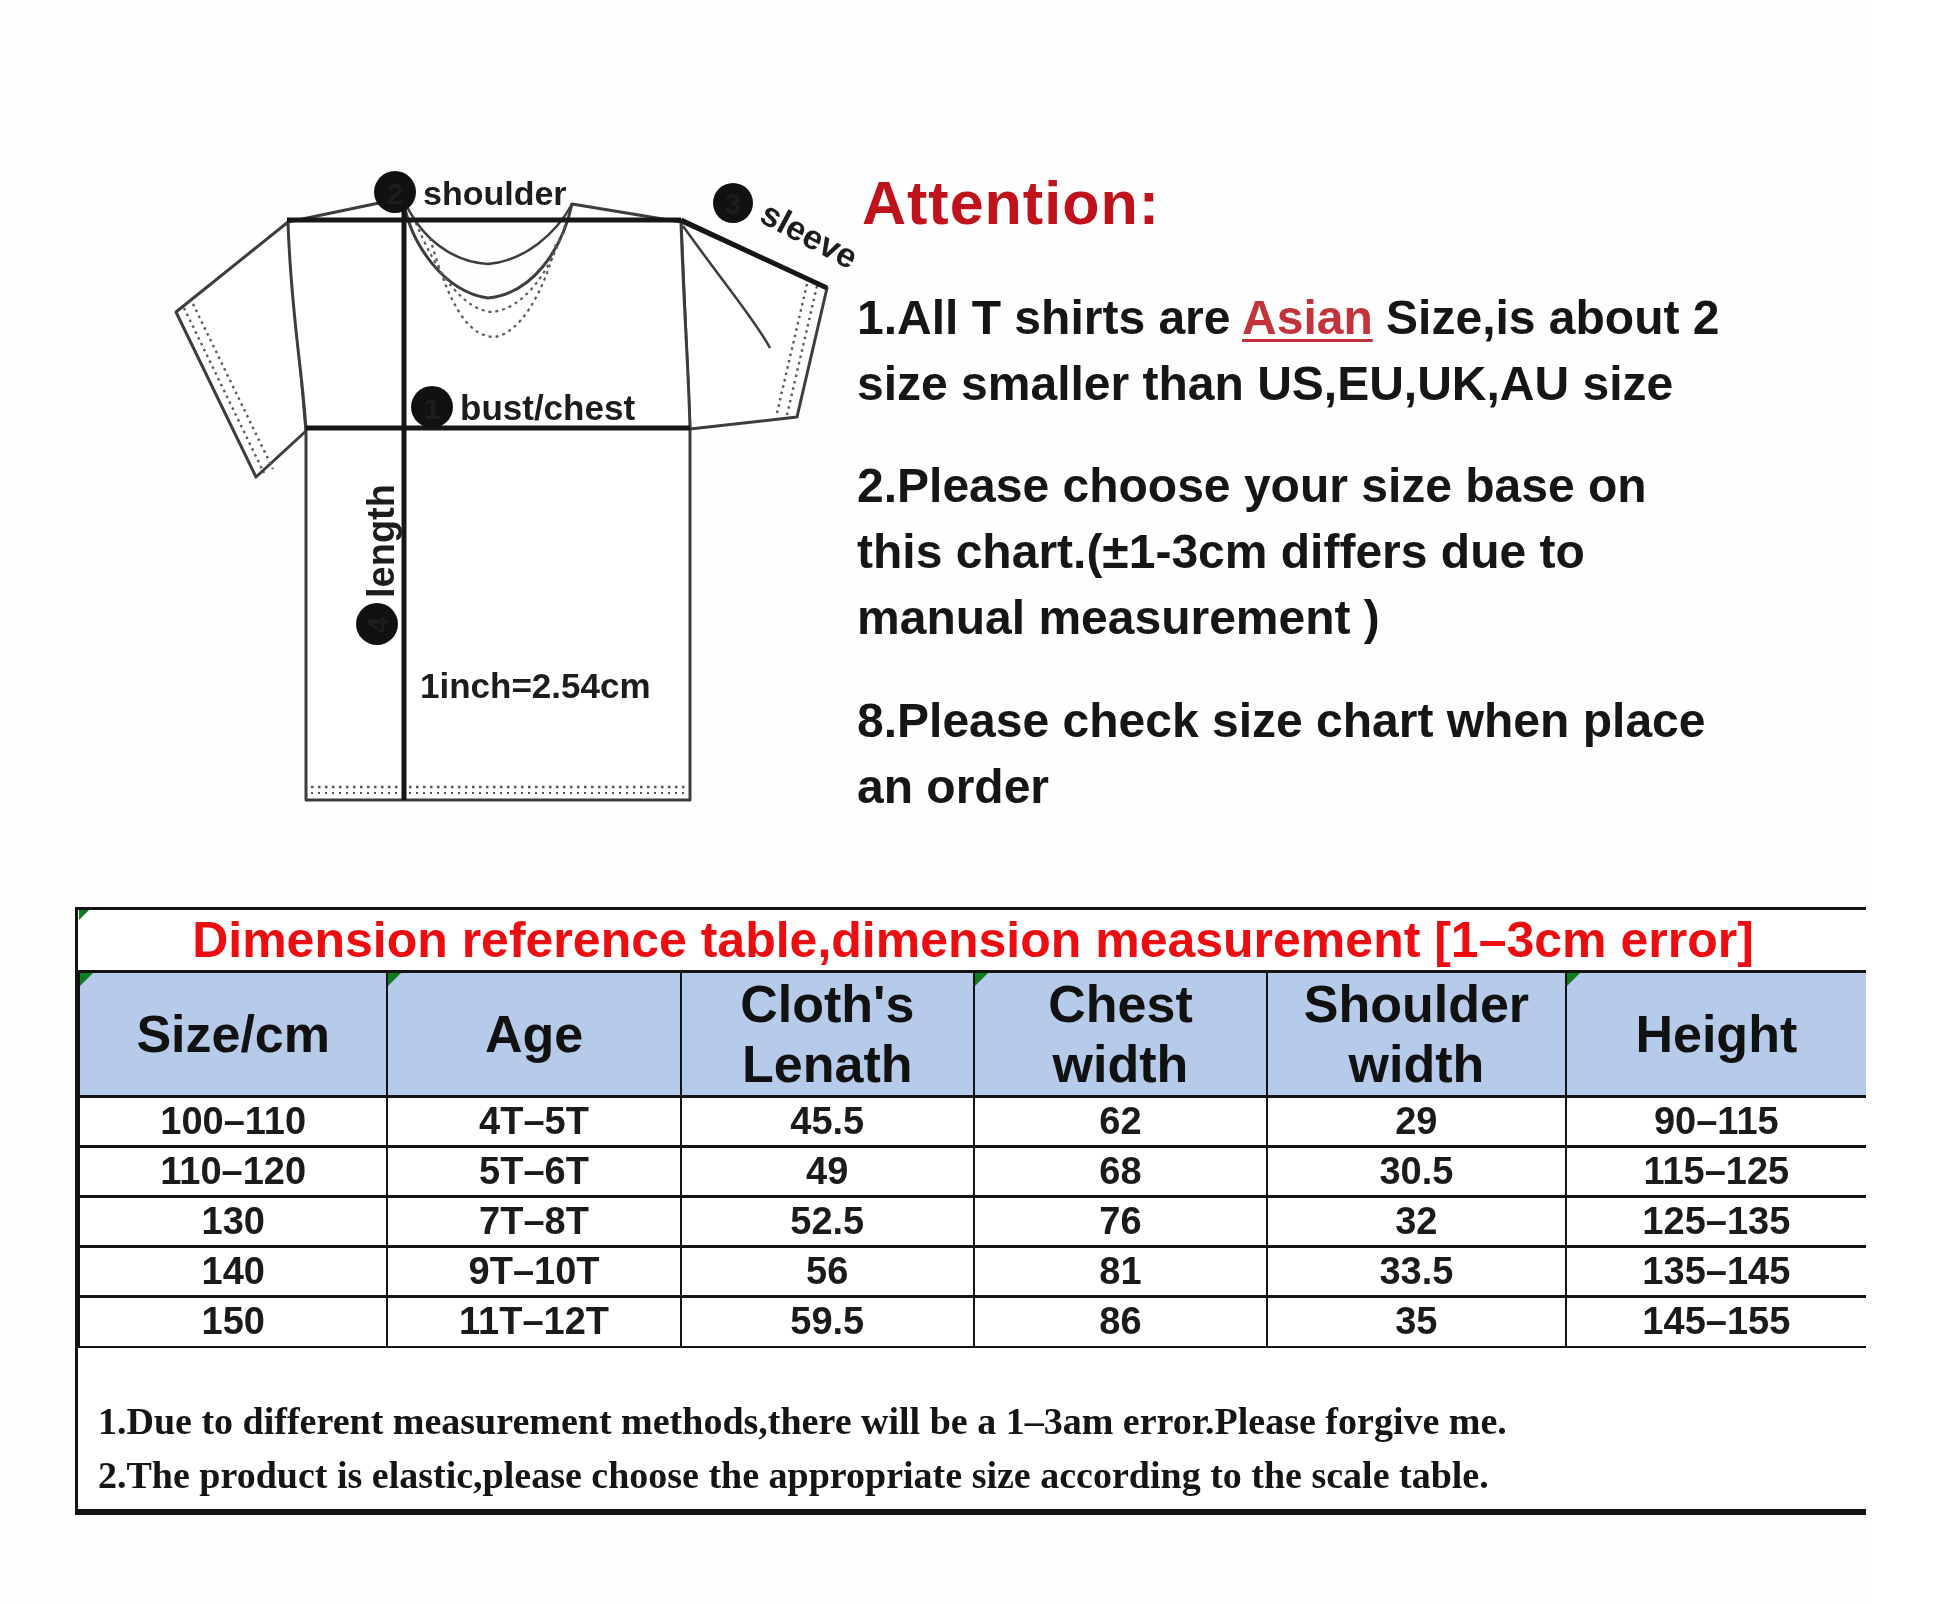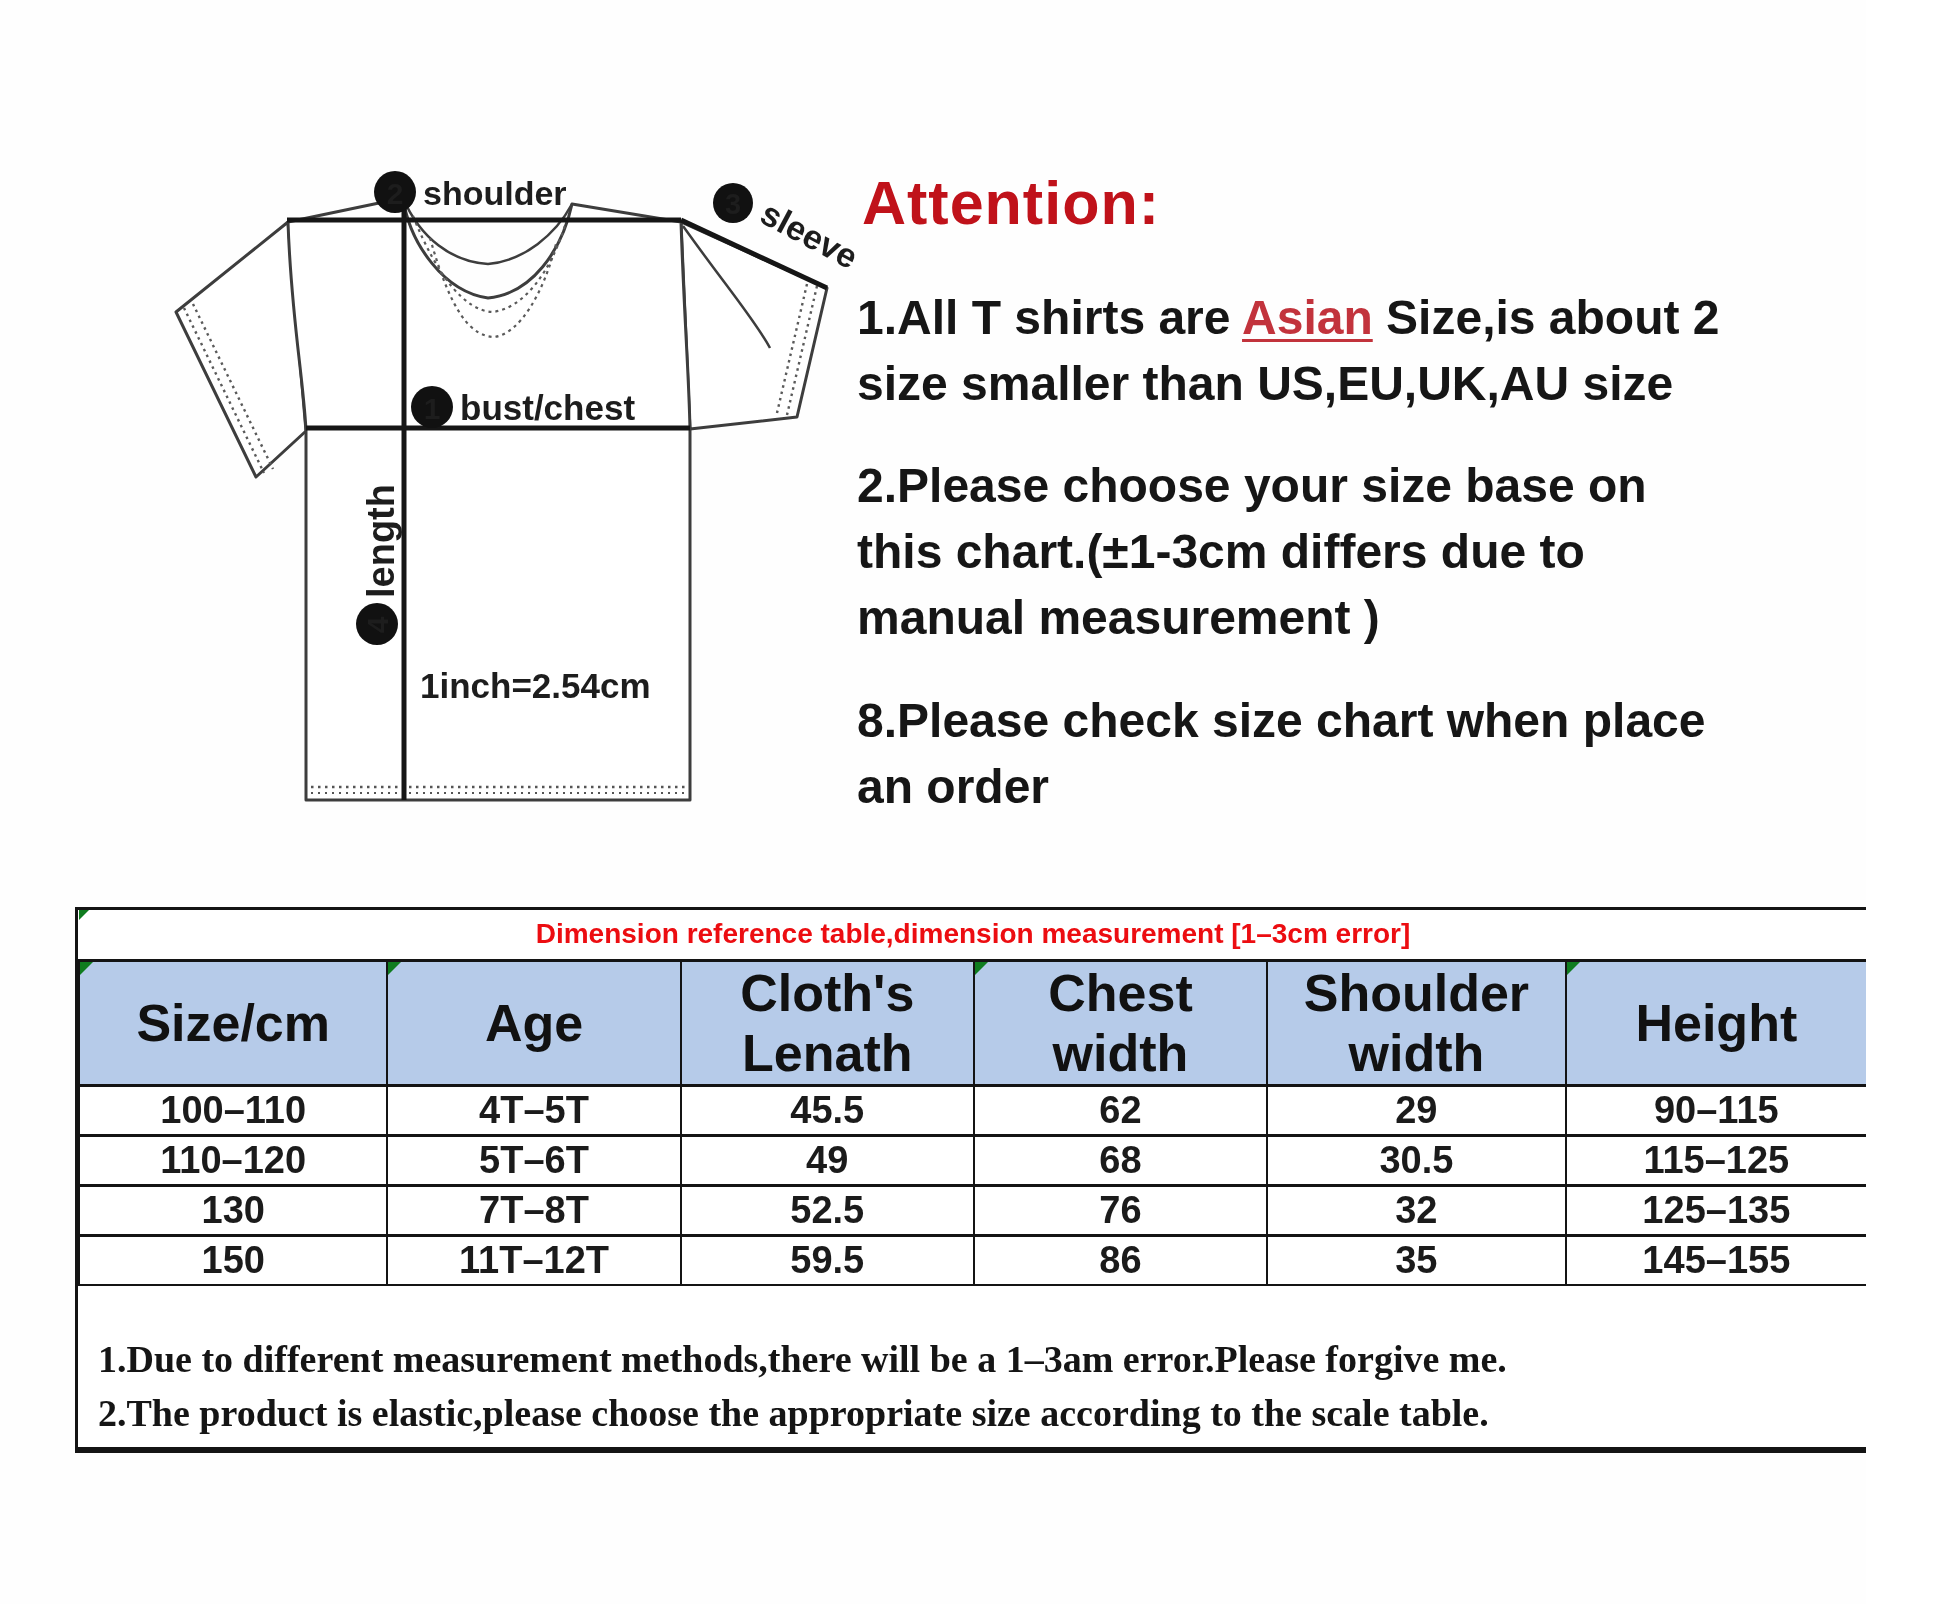"Dimension reference table,dimension" .title-cell { font-size: 28px -> 50px }
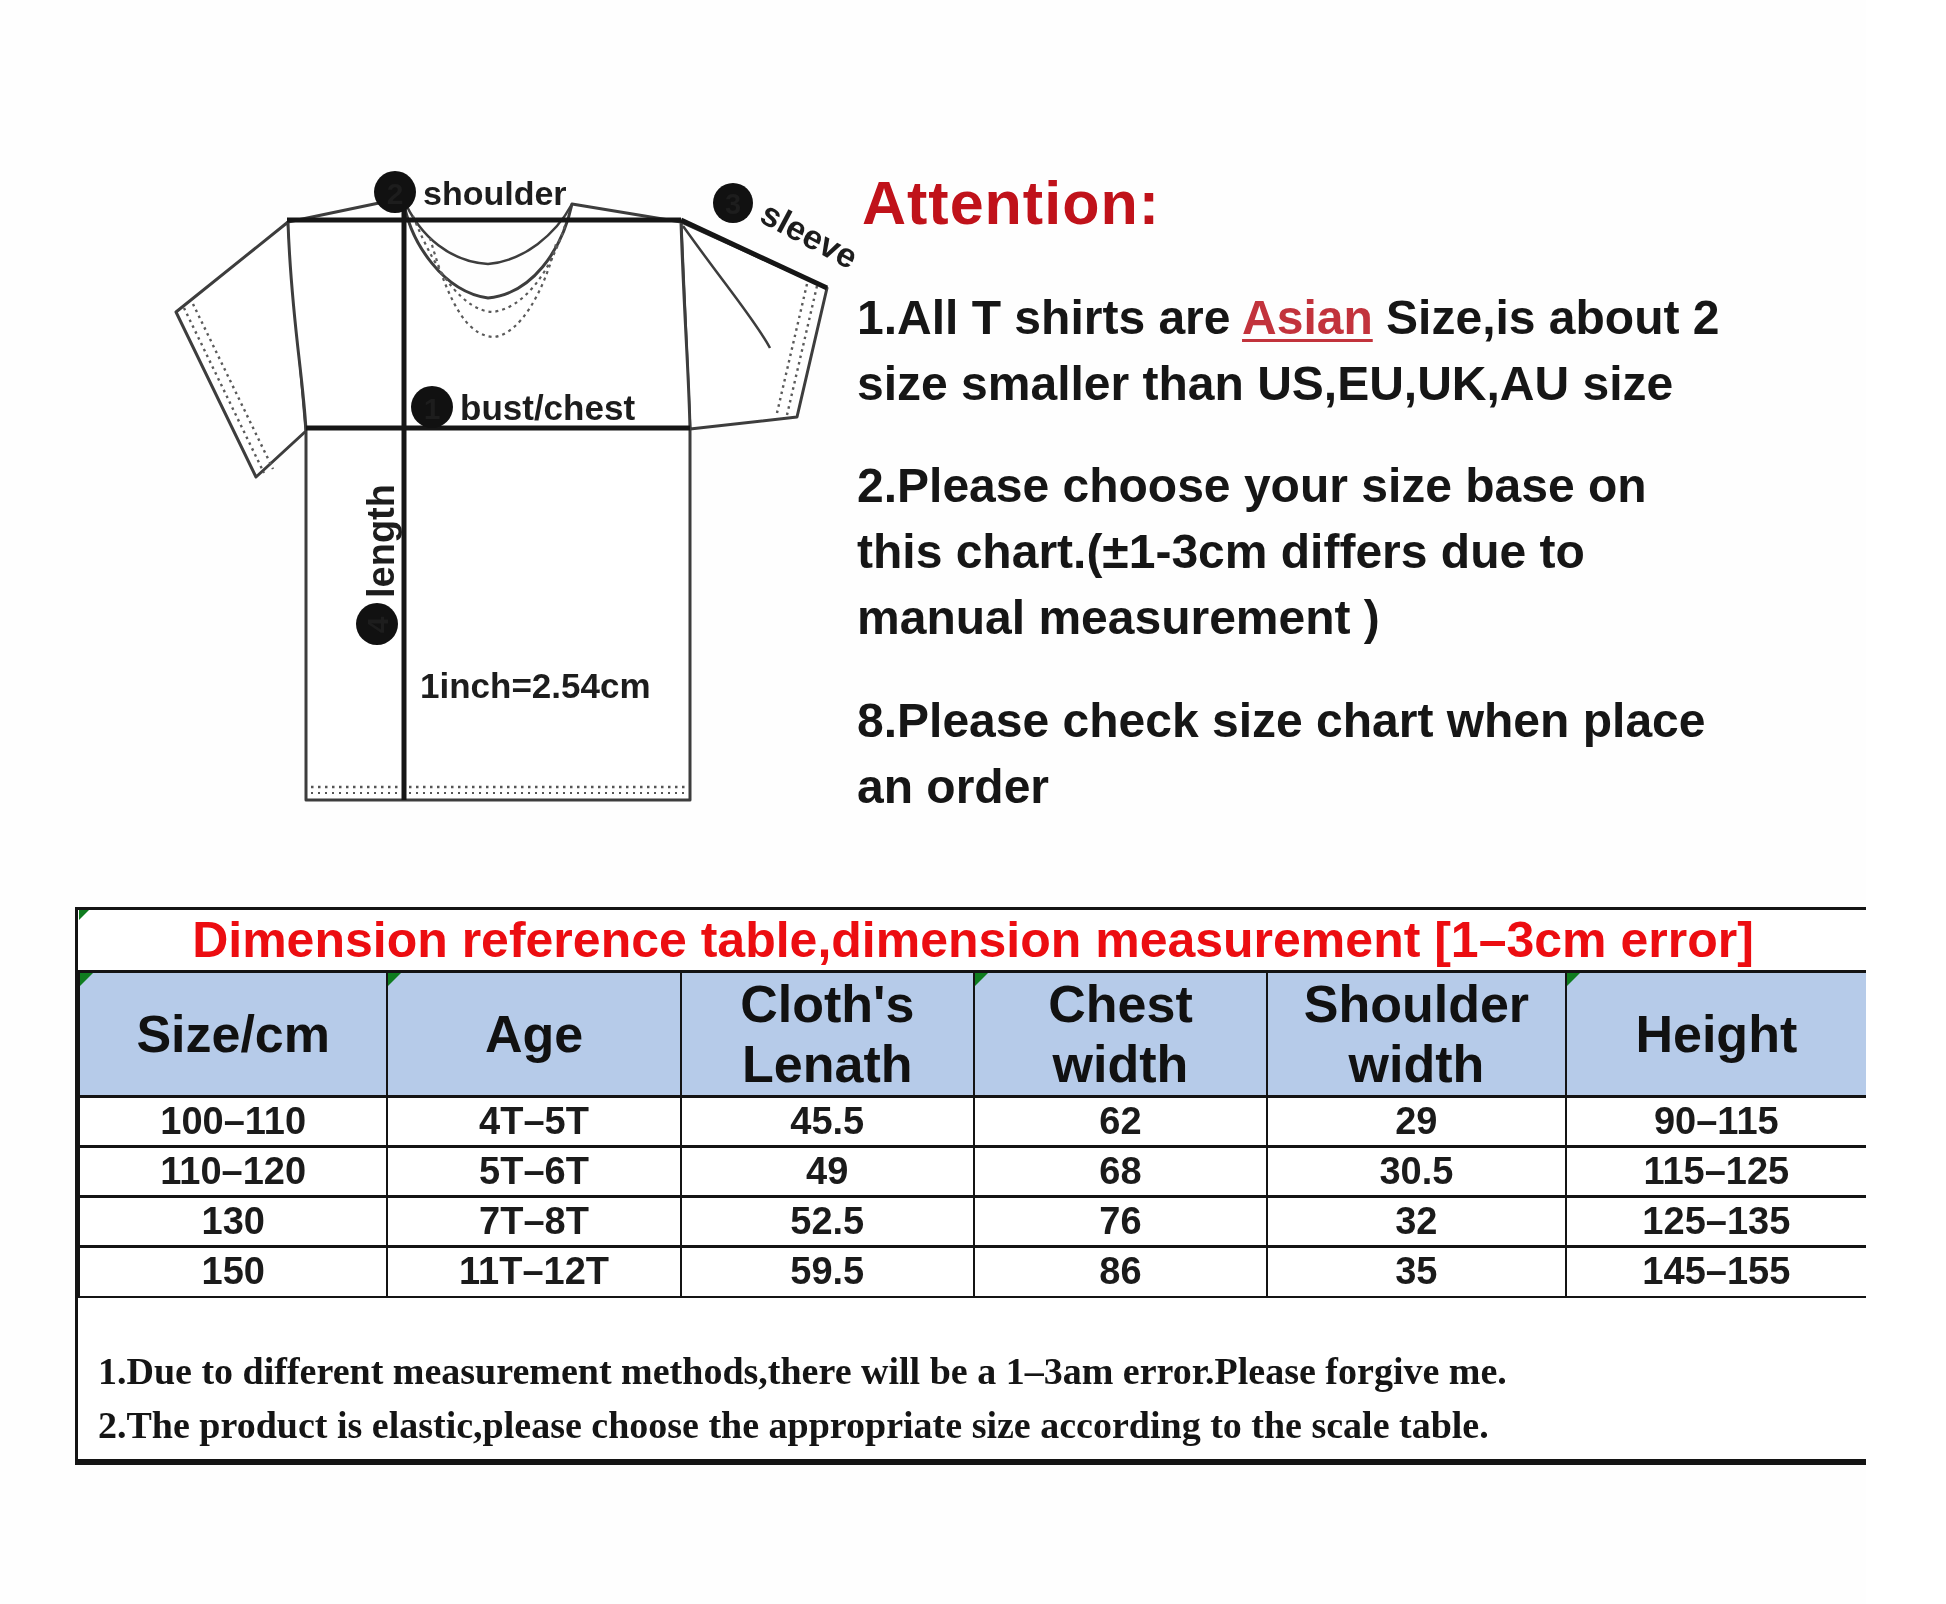"140" tr { html: none -> <tr> <td>140</td> <td>9T–10T</td> <td>56</td> <td>81</td> <td>33.5</td> <td>135–145</td> </tr> }
